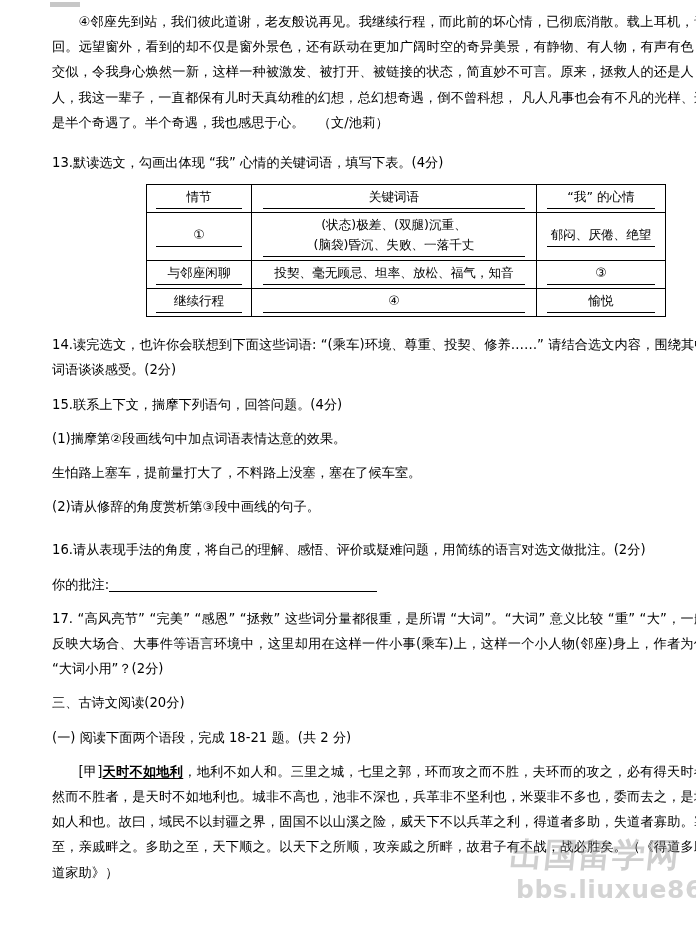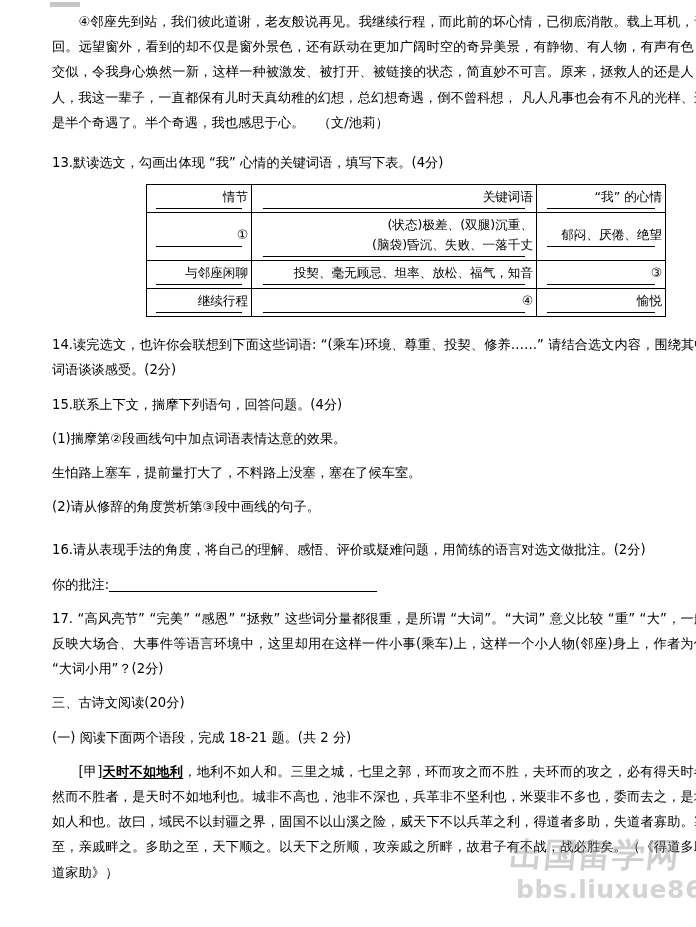"情节" table.plot-table td, table.plot-table th { text-align: right -> center }
